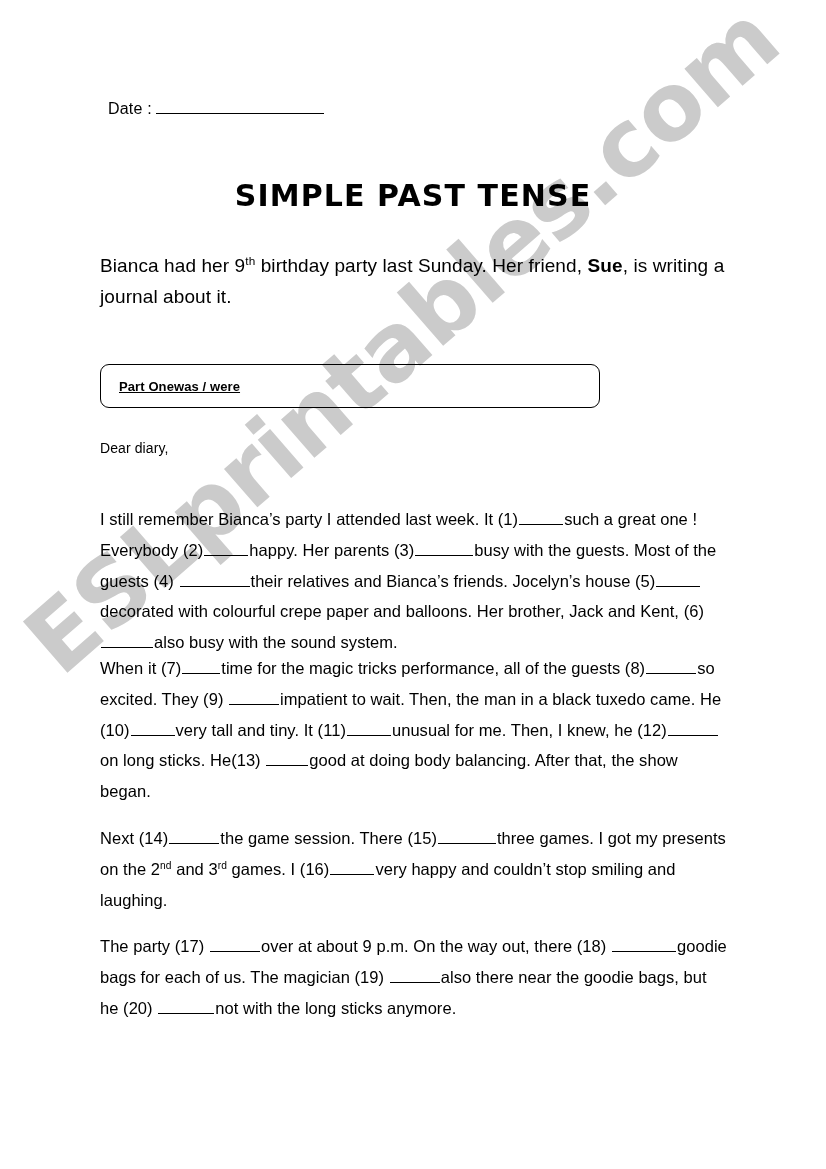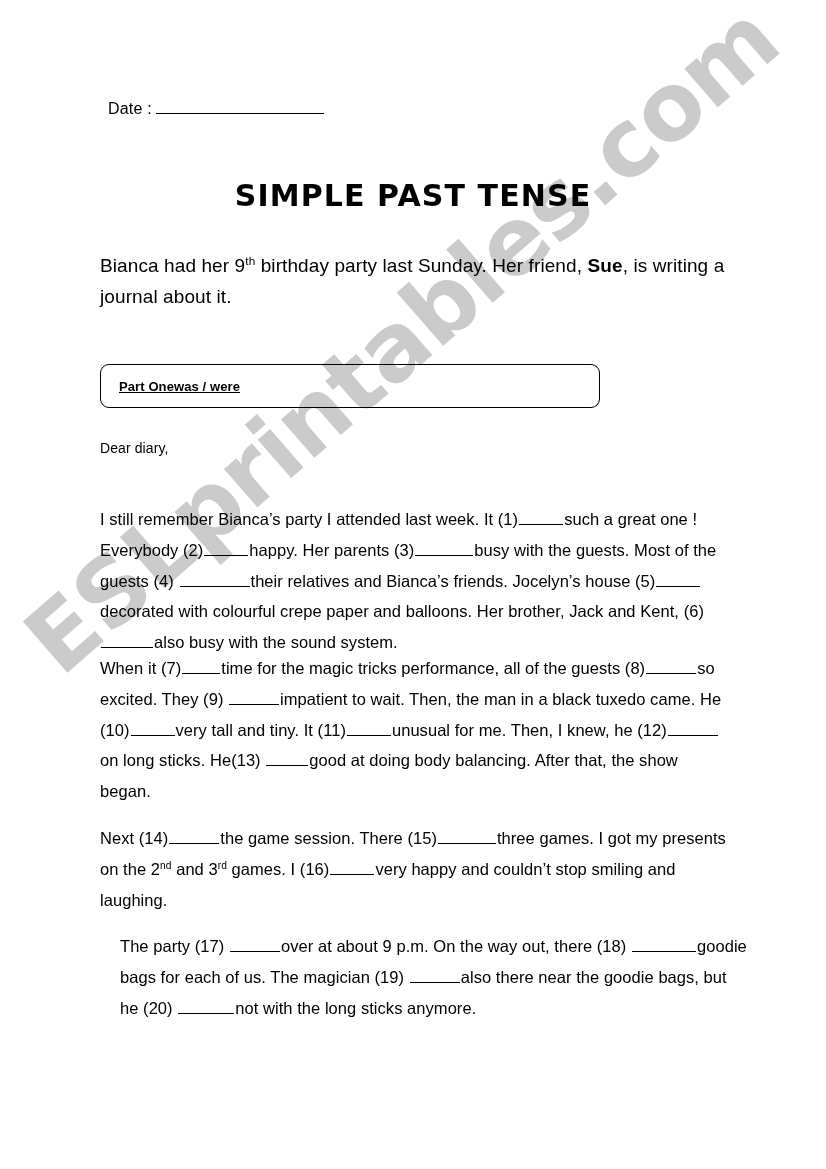"The party (17) over at" .p4 { margin-left: 20px -> none }
